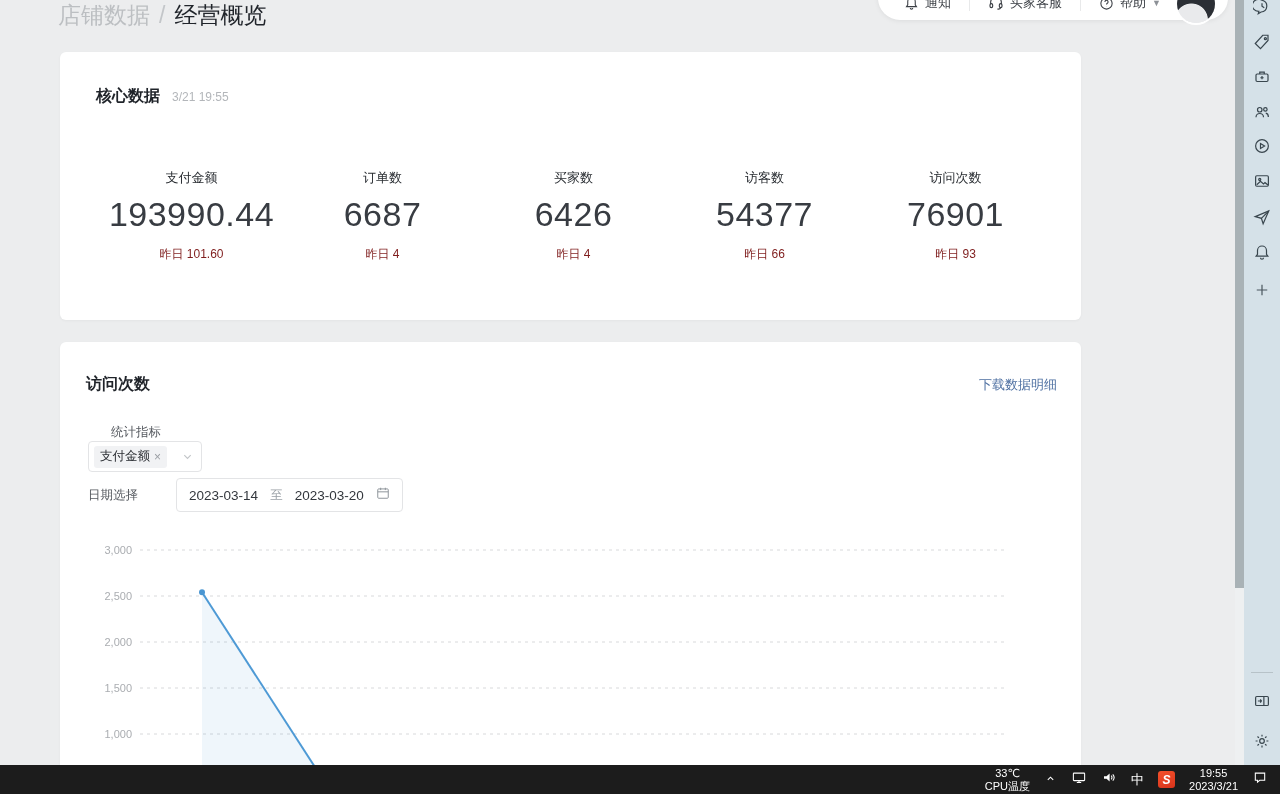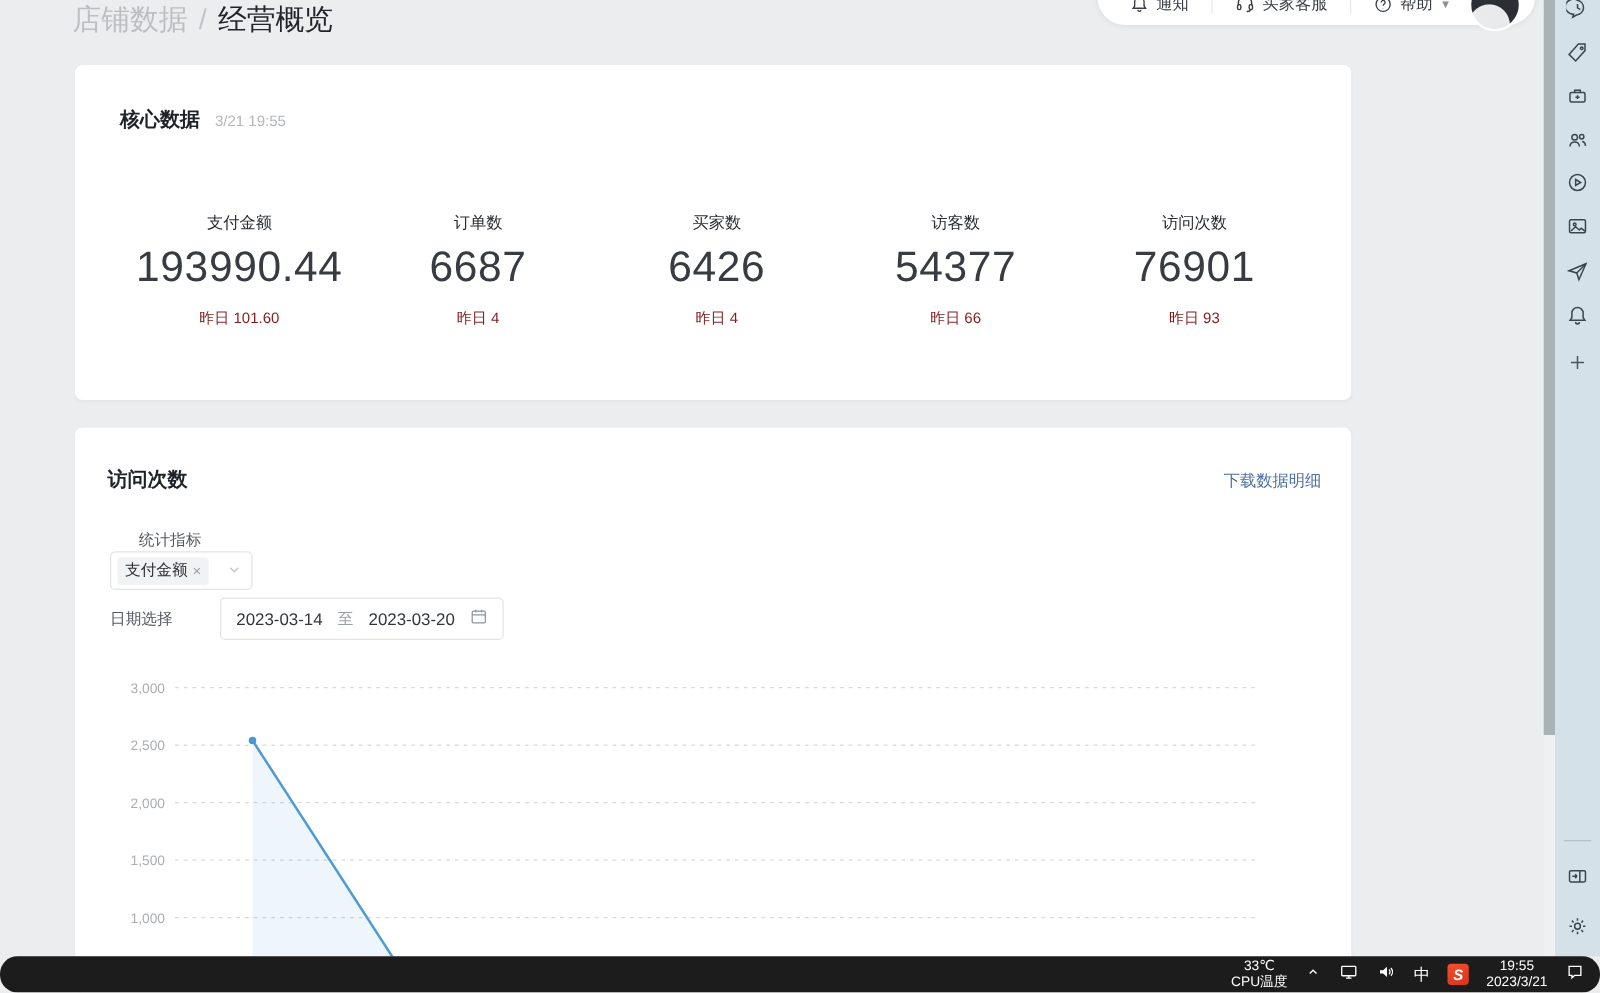"33℃" .taskbar { border-radius: 14px -> none }
